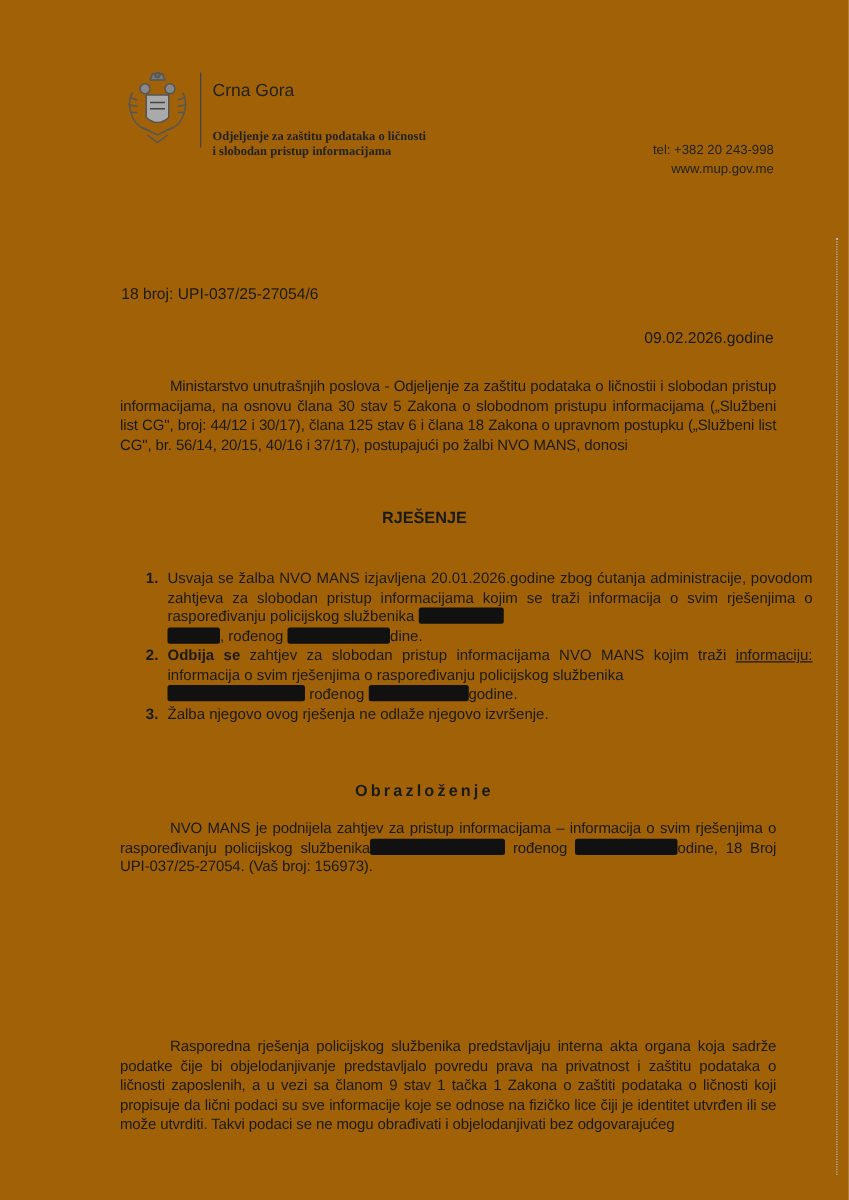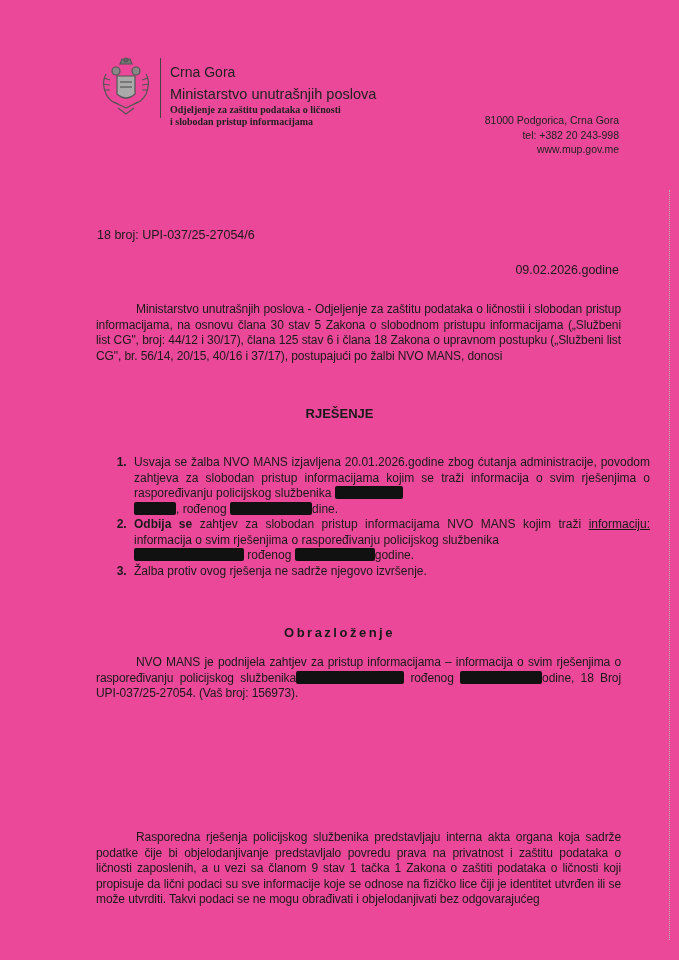"Crna Gora" .page { background: #ec4899 -> #a16207 }
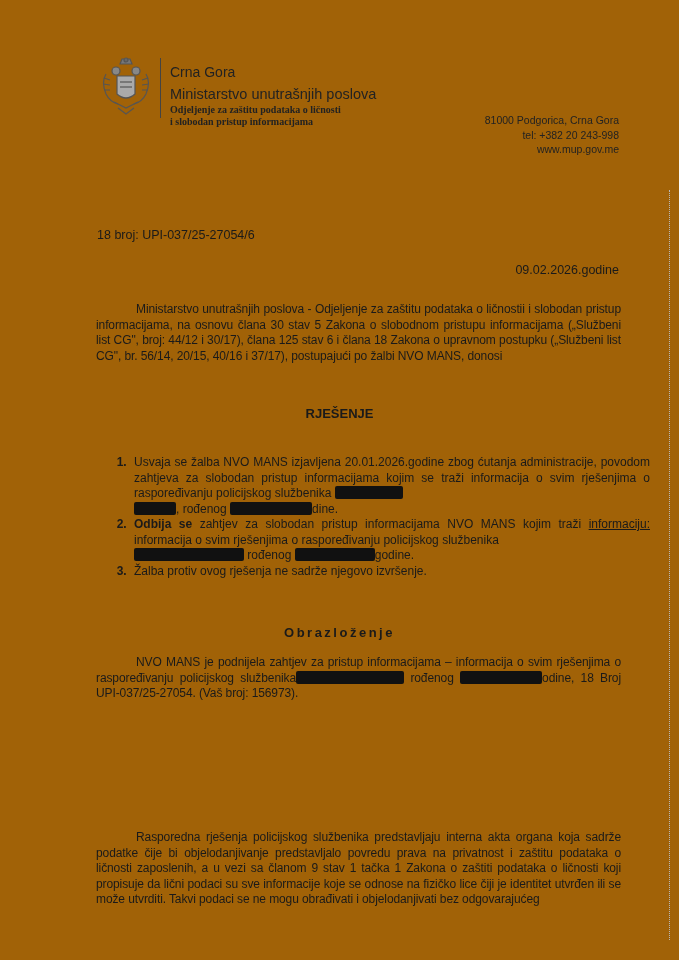"Ministarstvo unutrašnjih poslova" div.ministry-name { html: <div>Ministarstvo unutrašnjih poslova</div> -> none }
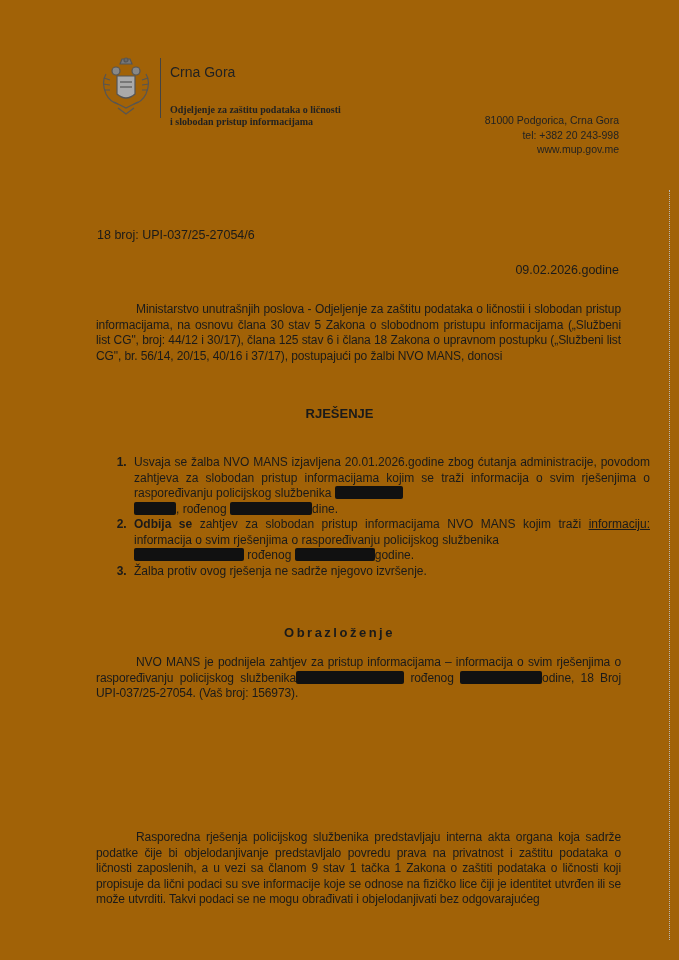"81000 Podgorica, Crna Gora" div { html: <div>81000 Podgorica, Crna Gora</div> -> none }
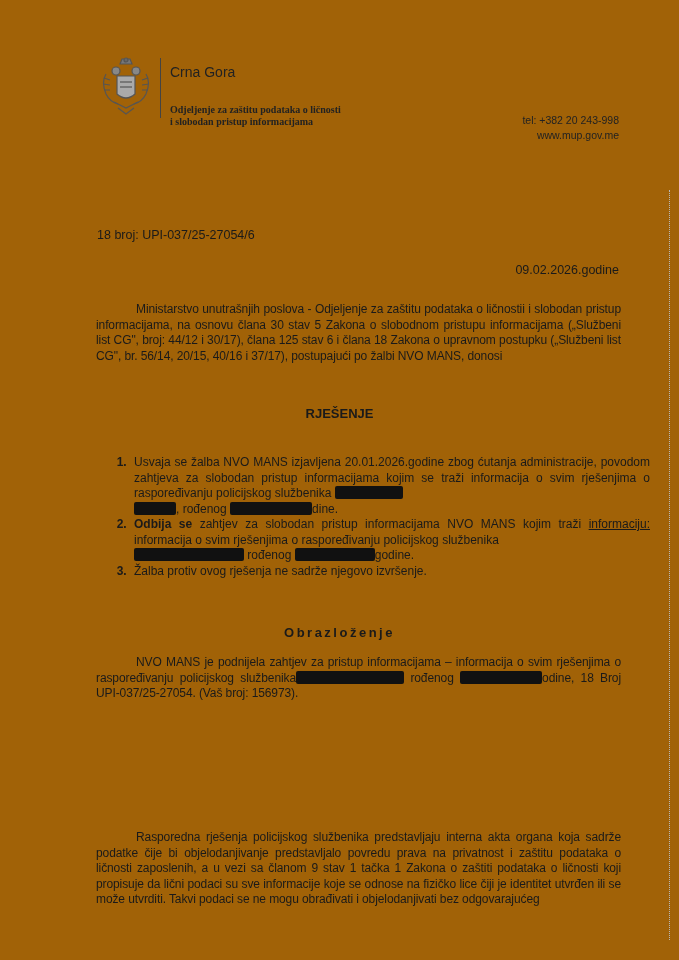"Žalba protiv ovog rješenja ne" span { text: protiv ovog rješenja ne sadrže -> njegovo ovog rješenja ne odlaže }
